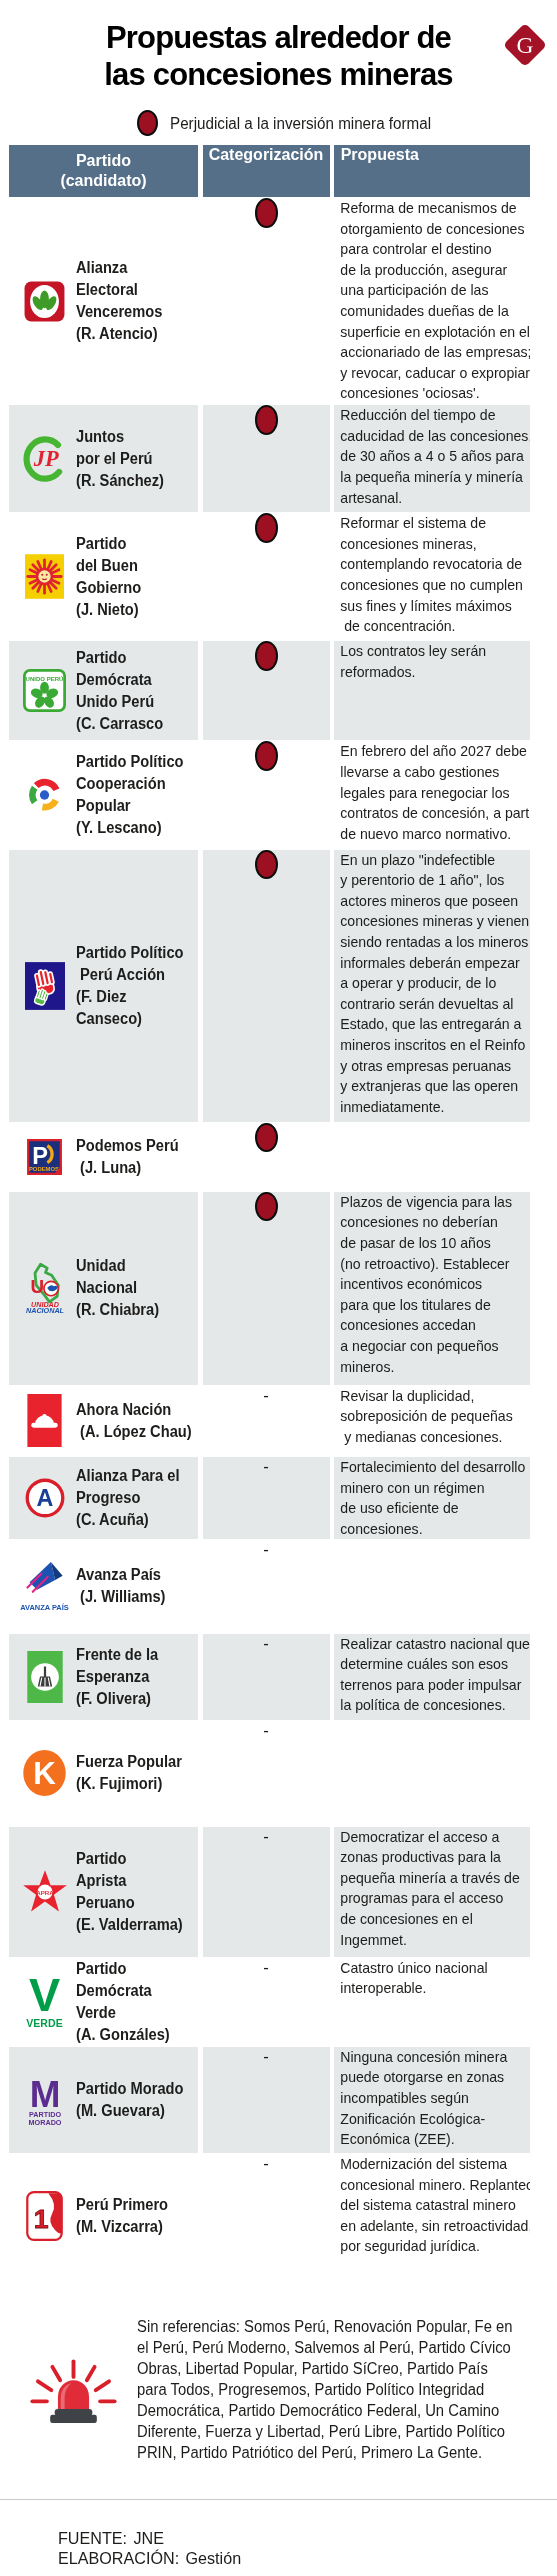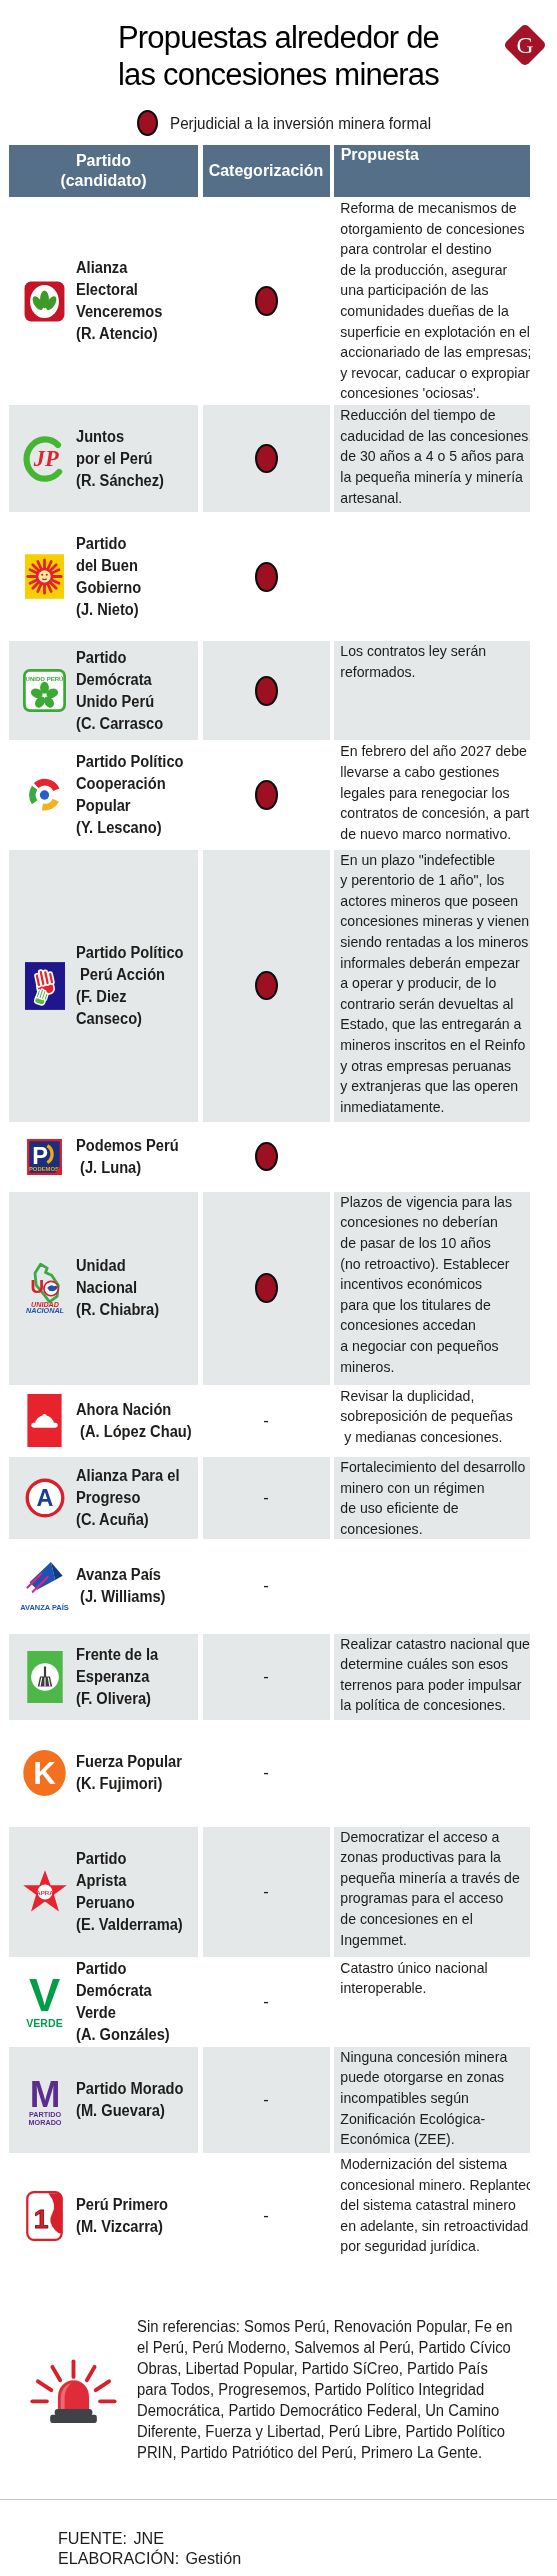"Propuestas alrededor de" .title { font-weight: normal -> bold }
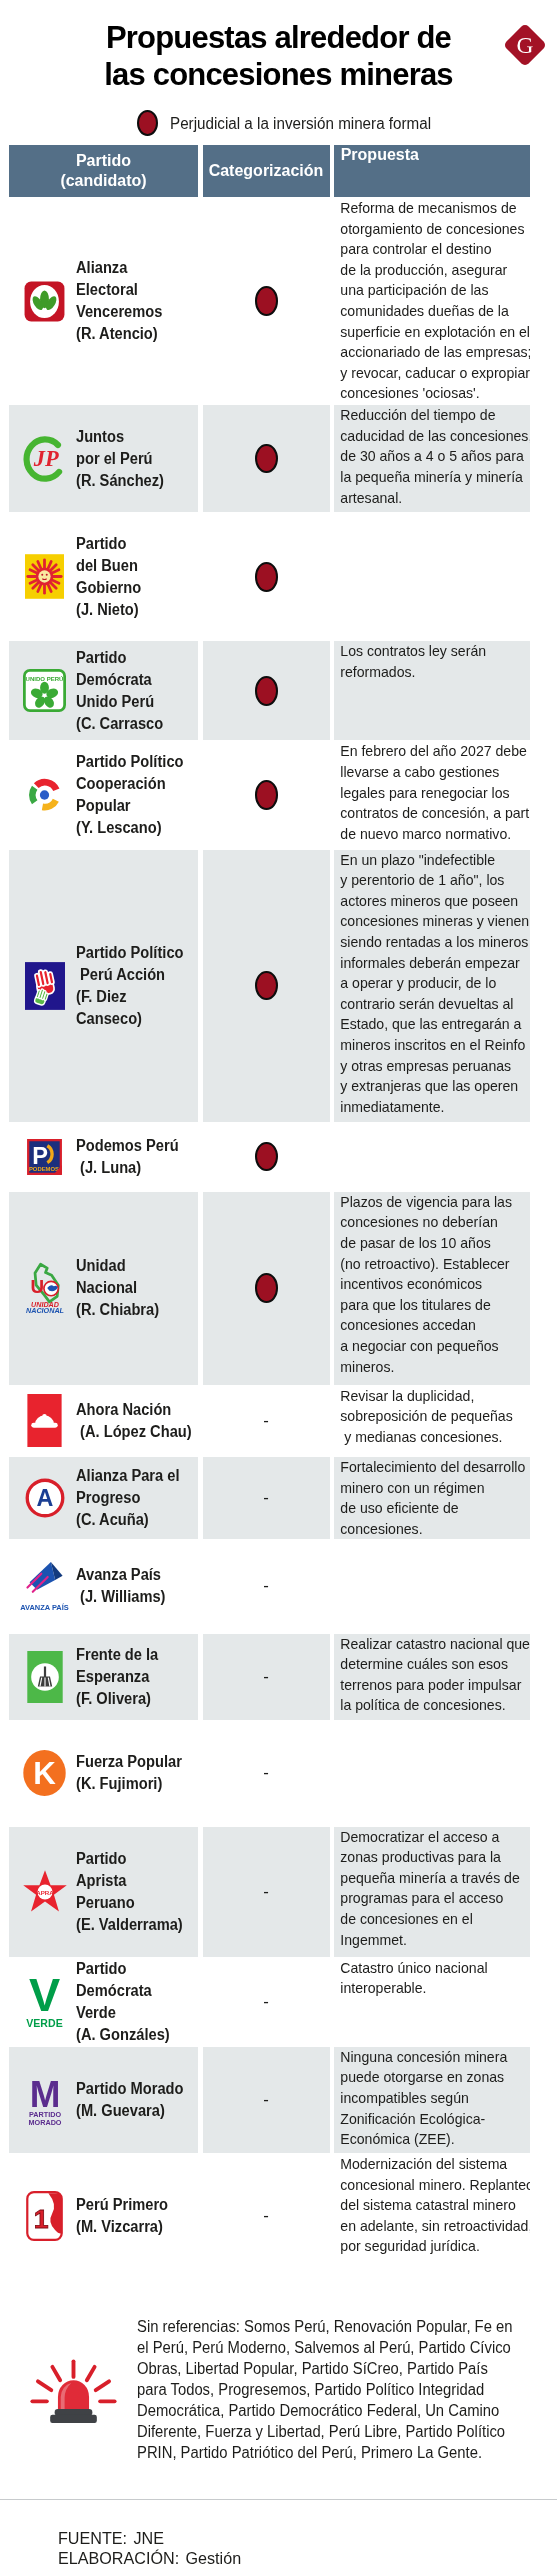"Categorización" .c2 { align-items: center -> none }
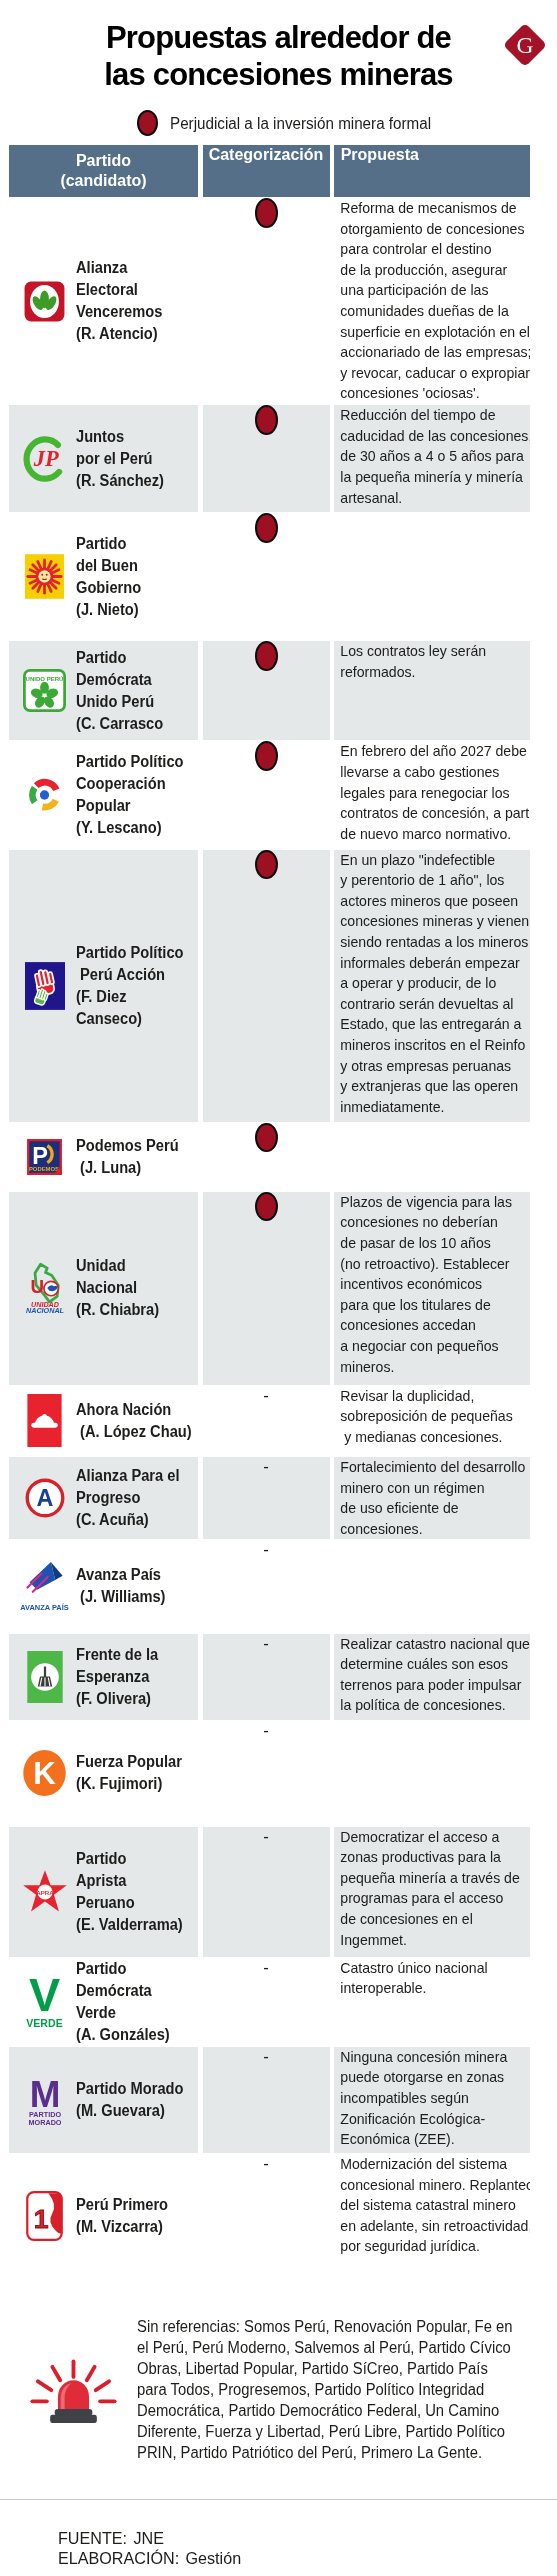"Reformar el sistema de" div.cell { html: none -> <div> <span>Reformar el sistema de concesiones mineras, contemplando revocatoria de concesiones que no cumplen sus fines y límites máximos de concentración.</span> </div> }
